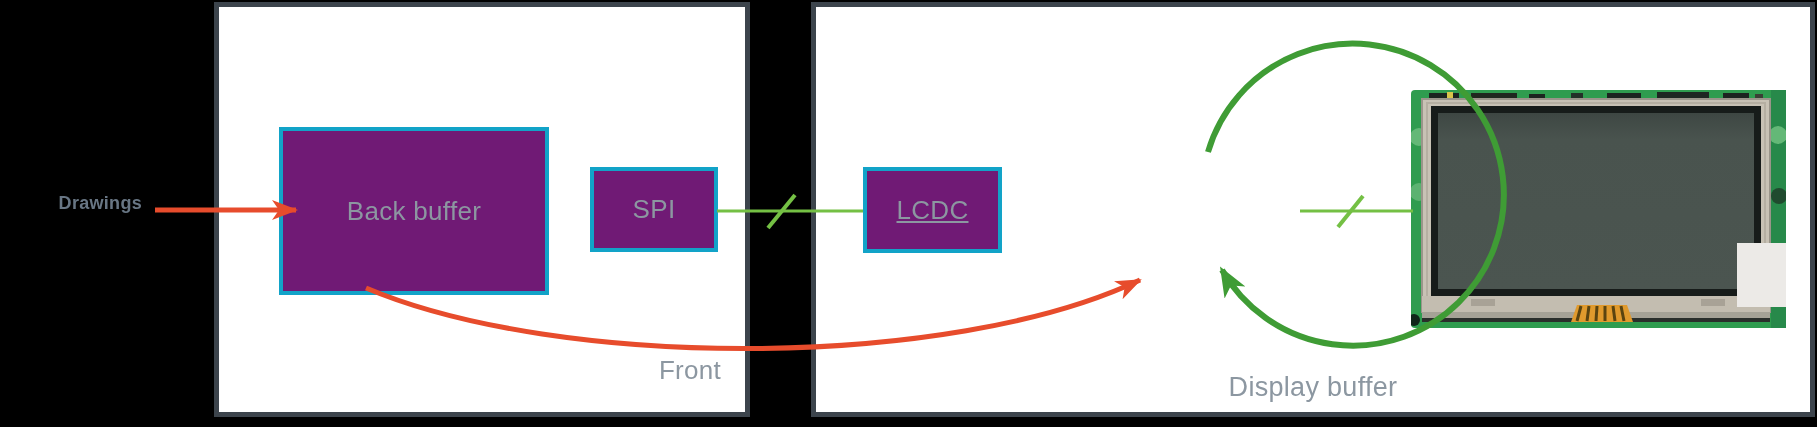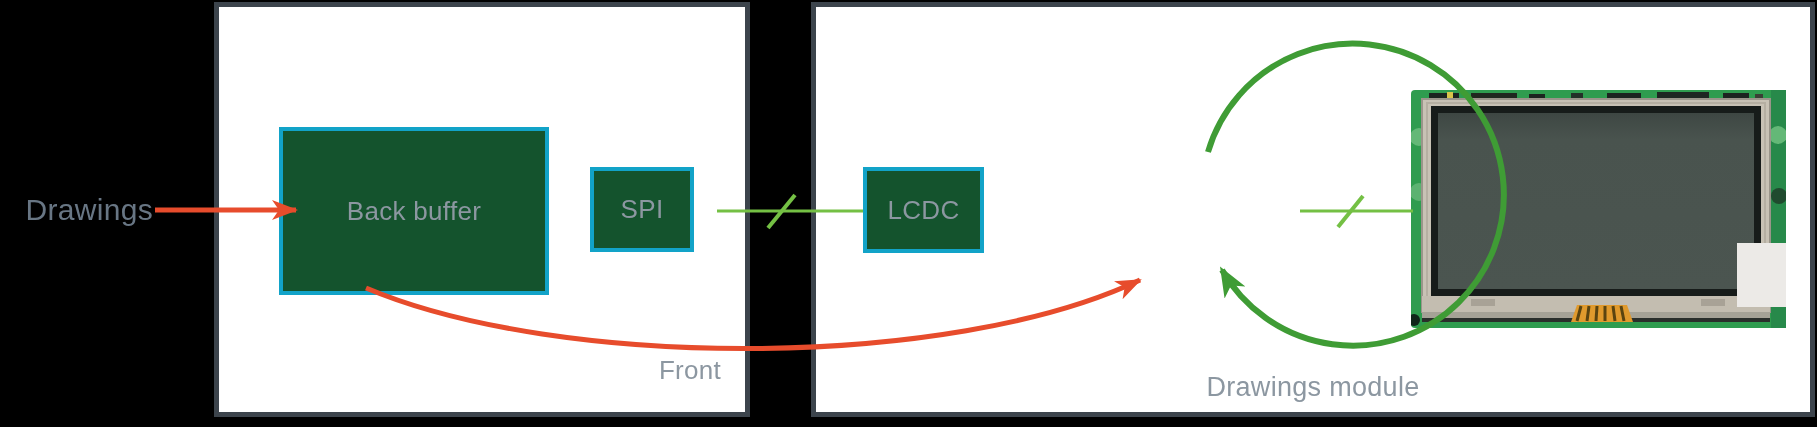"Drawings" .caption-drawings { font-size: 30px -> 18px; font-weight: 400 -> 700; left: 11px -> 0px }
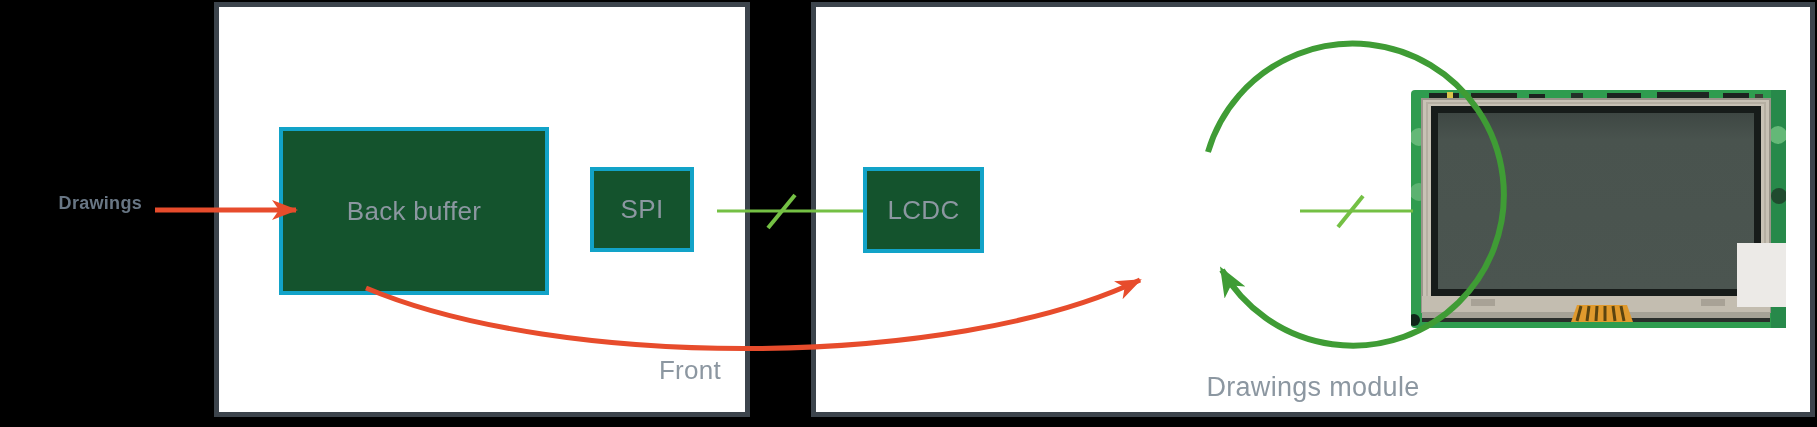"Back buffer" .block { background: #14532d -> #701a75 }
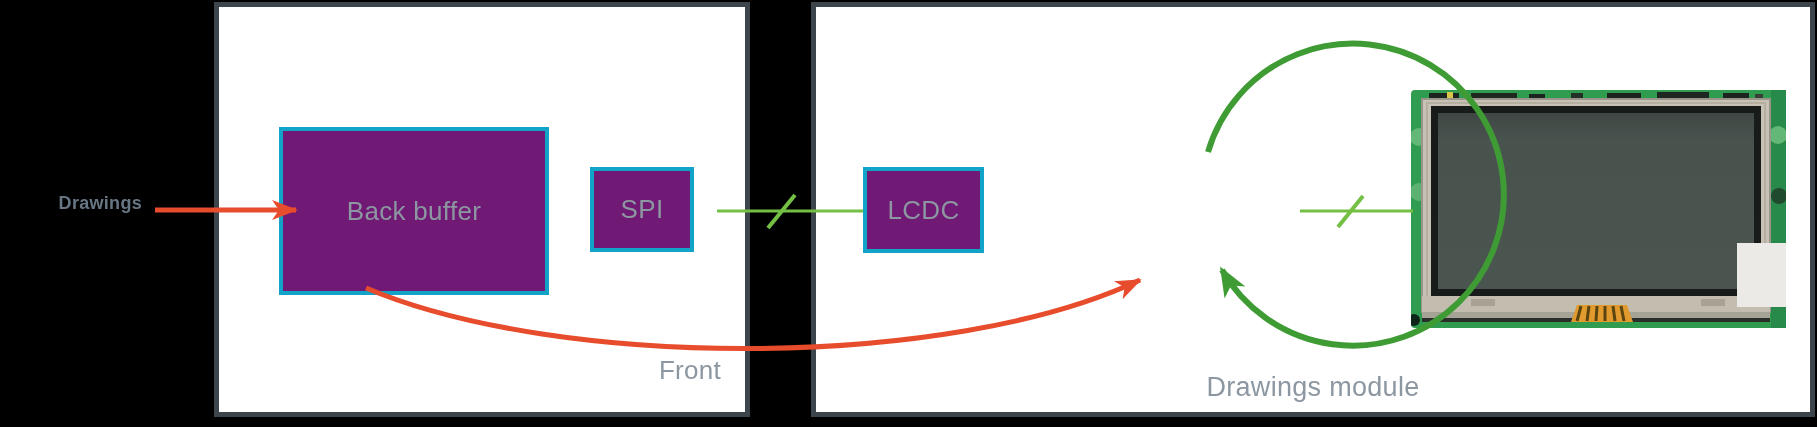"SPI" .block-spi { width: 104px -> 128px }
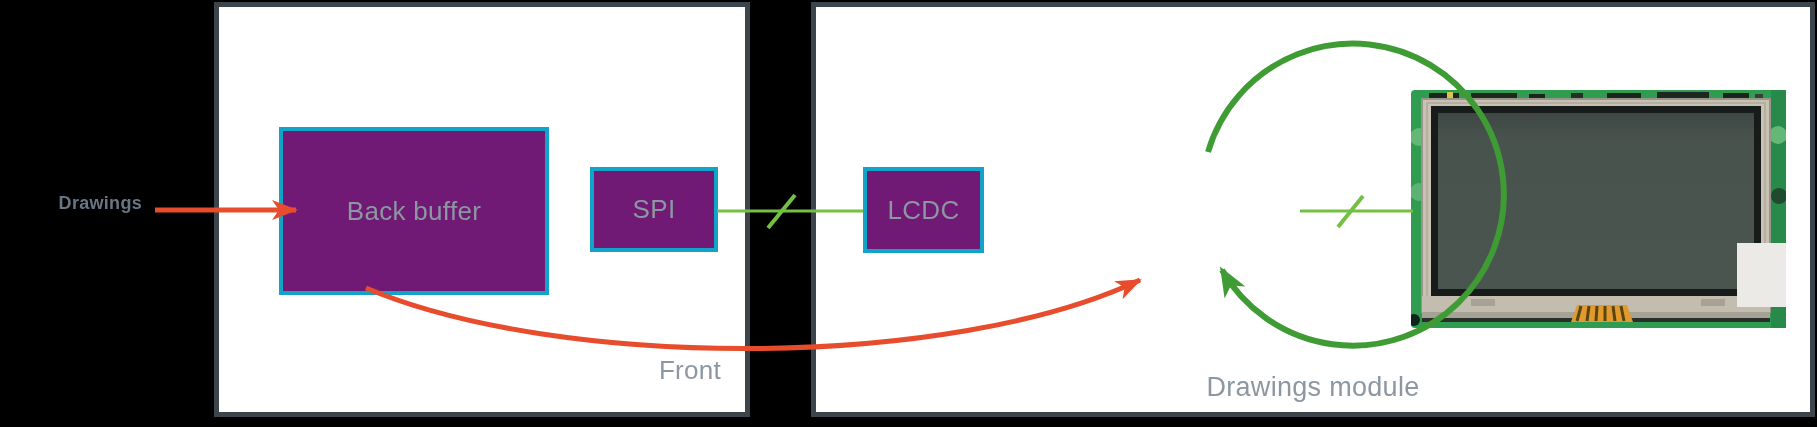"LCDC" .block-lcdc { text-decoration: none -> underline; width: 121px -> 139px }
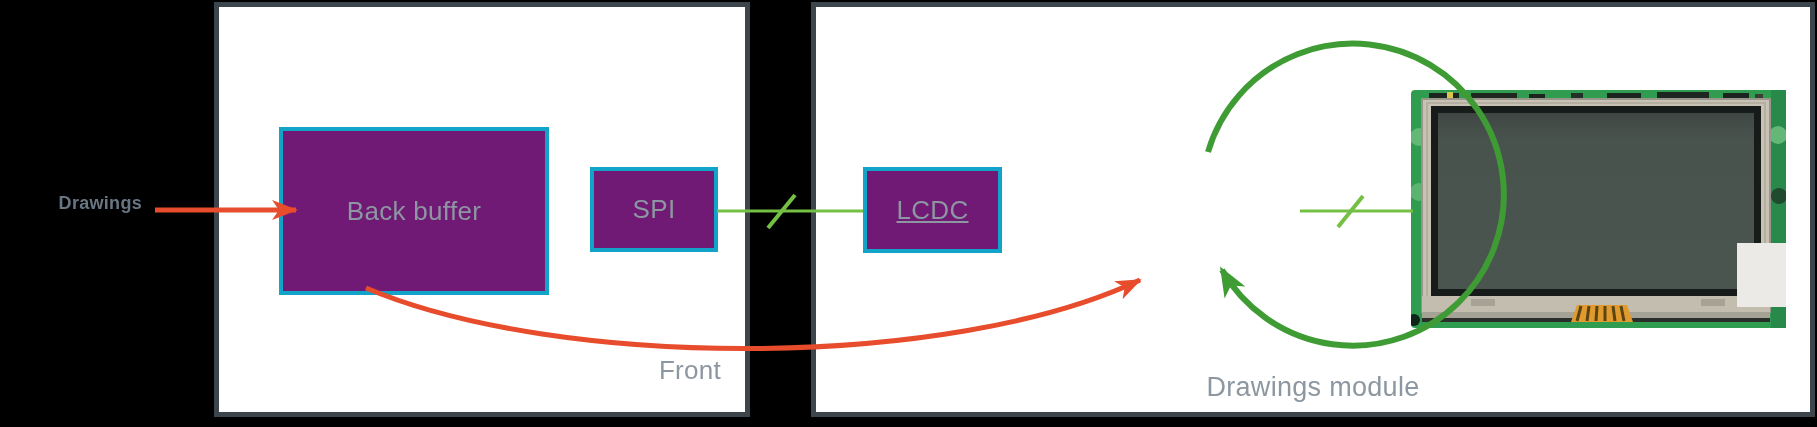"Drawings module" div.caption { text: Drawings module -> Display buffer }
